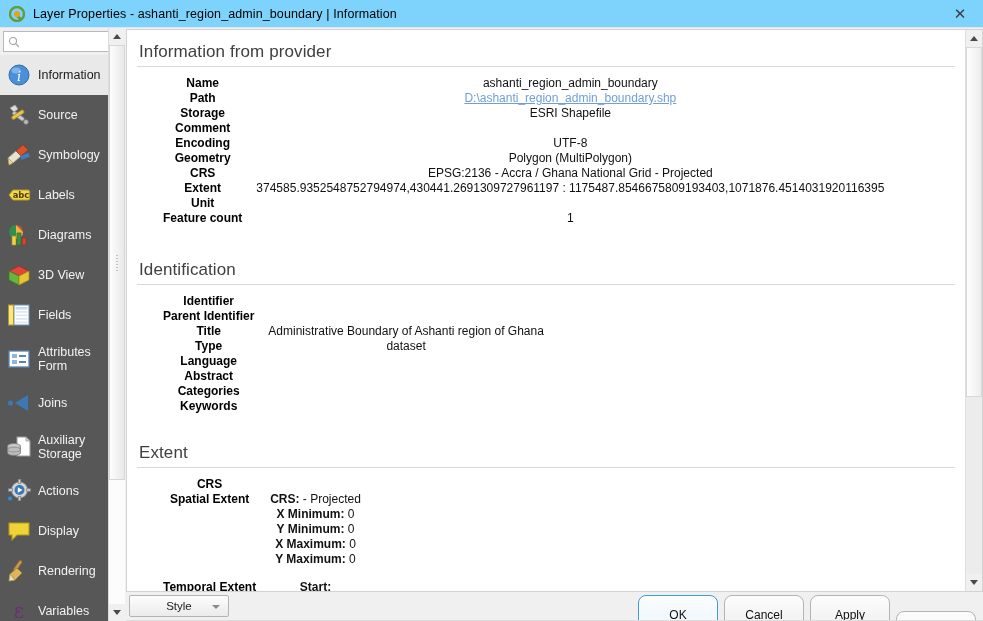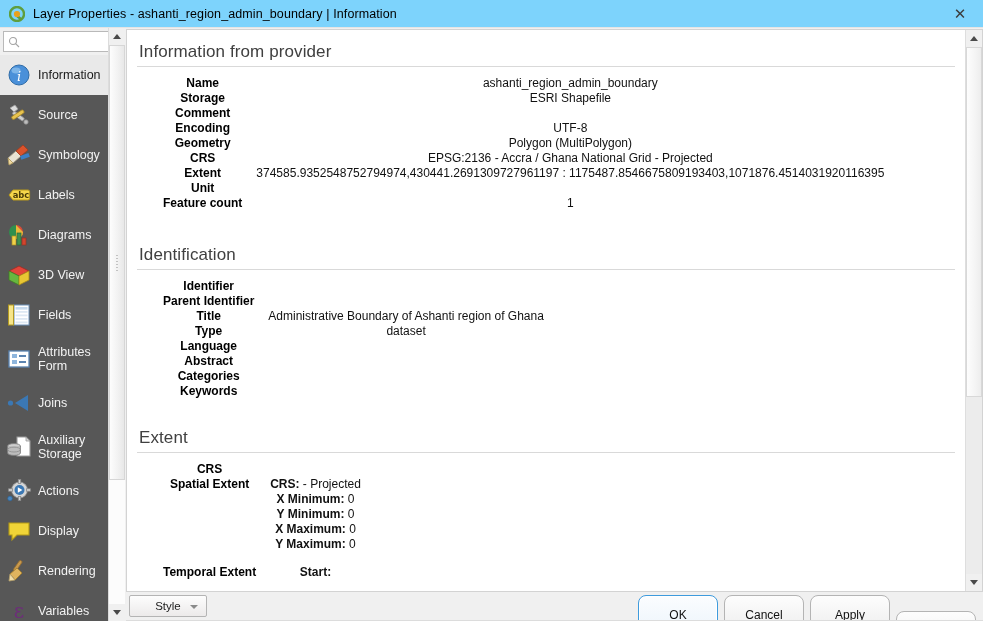"Path" tr { html: none -> <tr> <td>Path</td> <td><span>D:\ashanti_region_admin_boundary.shp</span></td> </tr> }
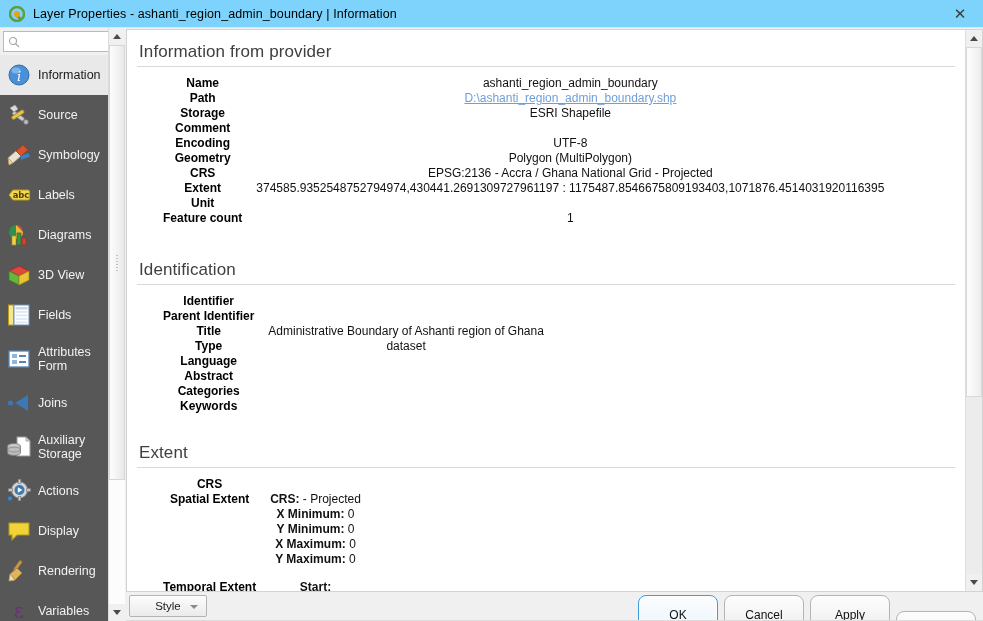"Style" .style-btn { width: 78px -> 100px }
